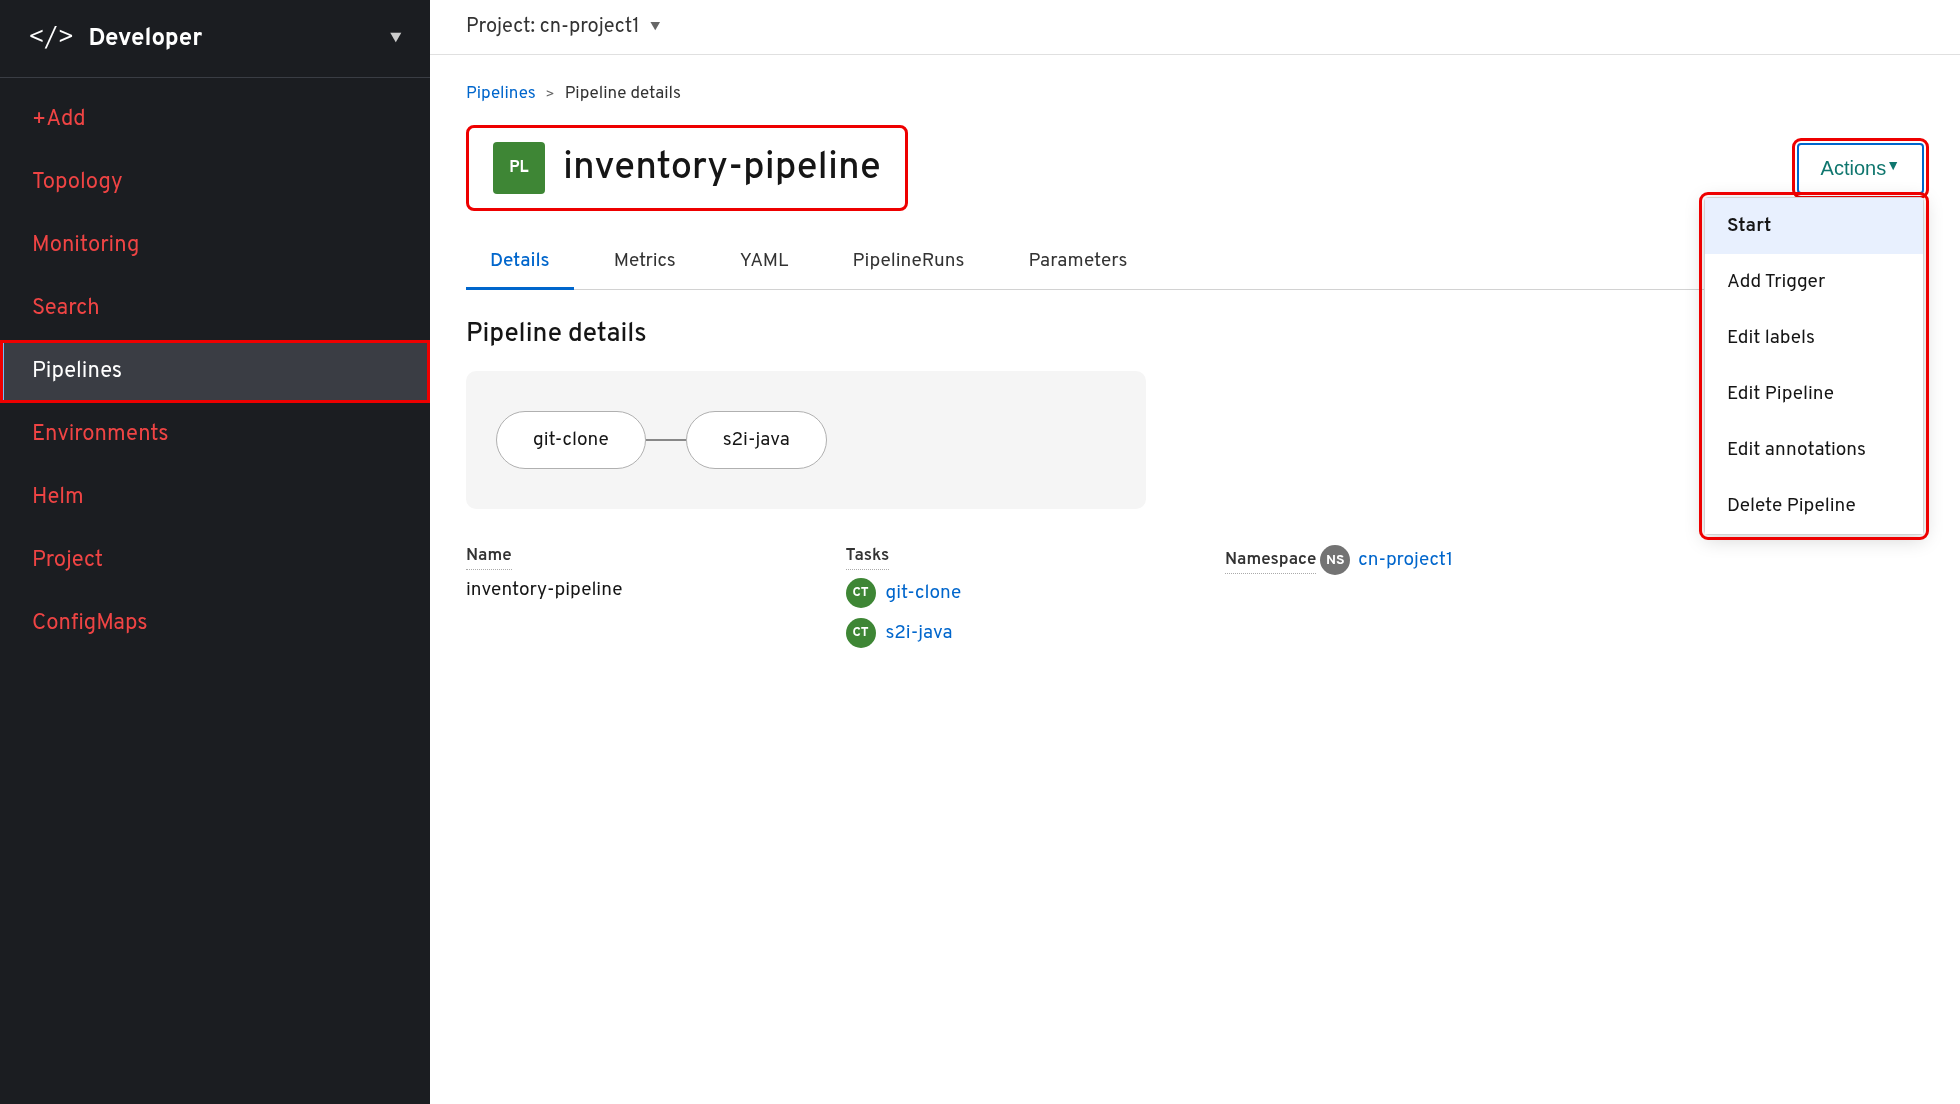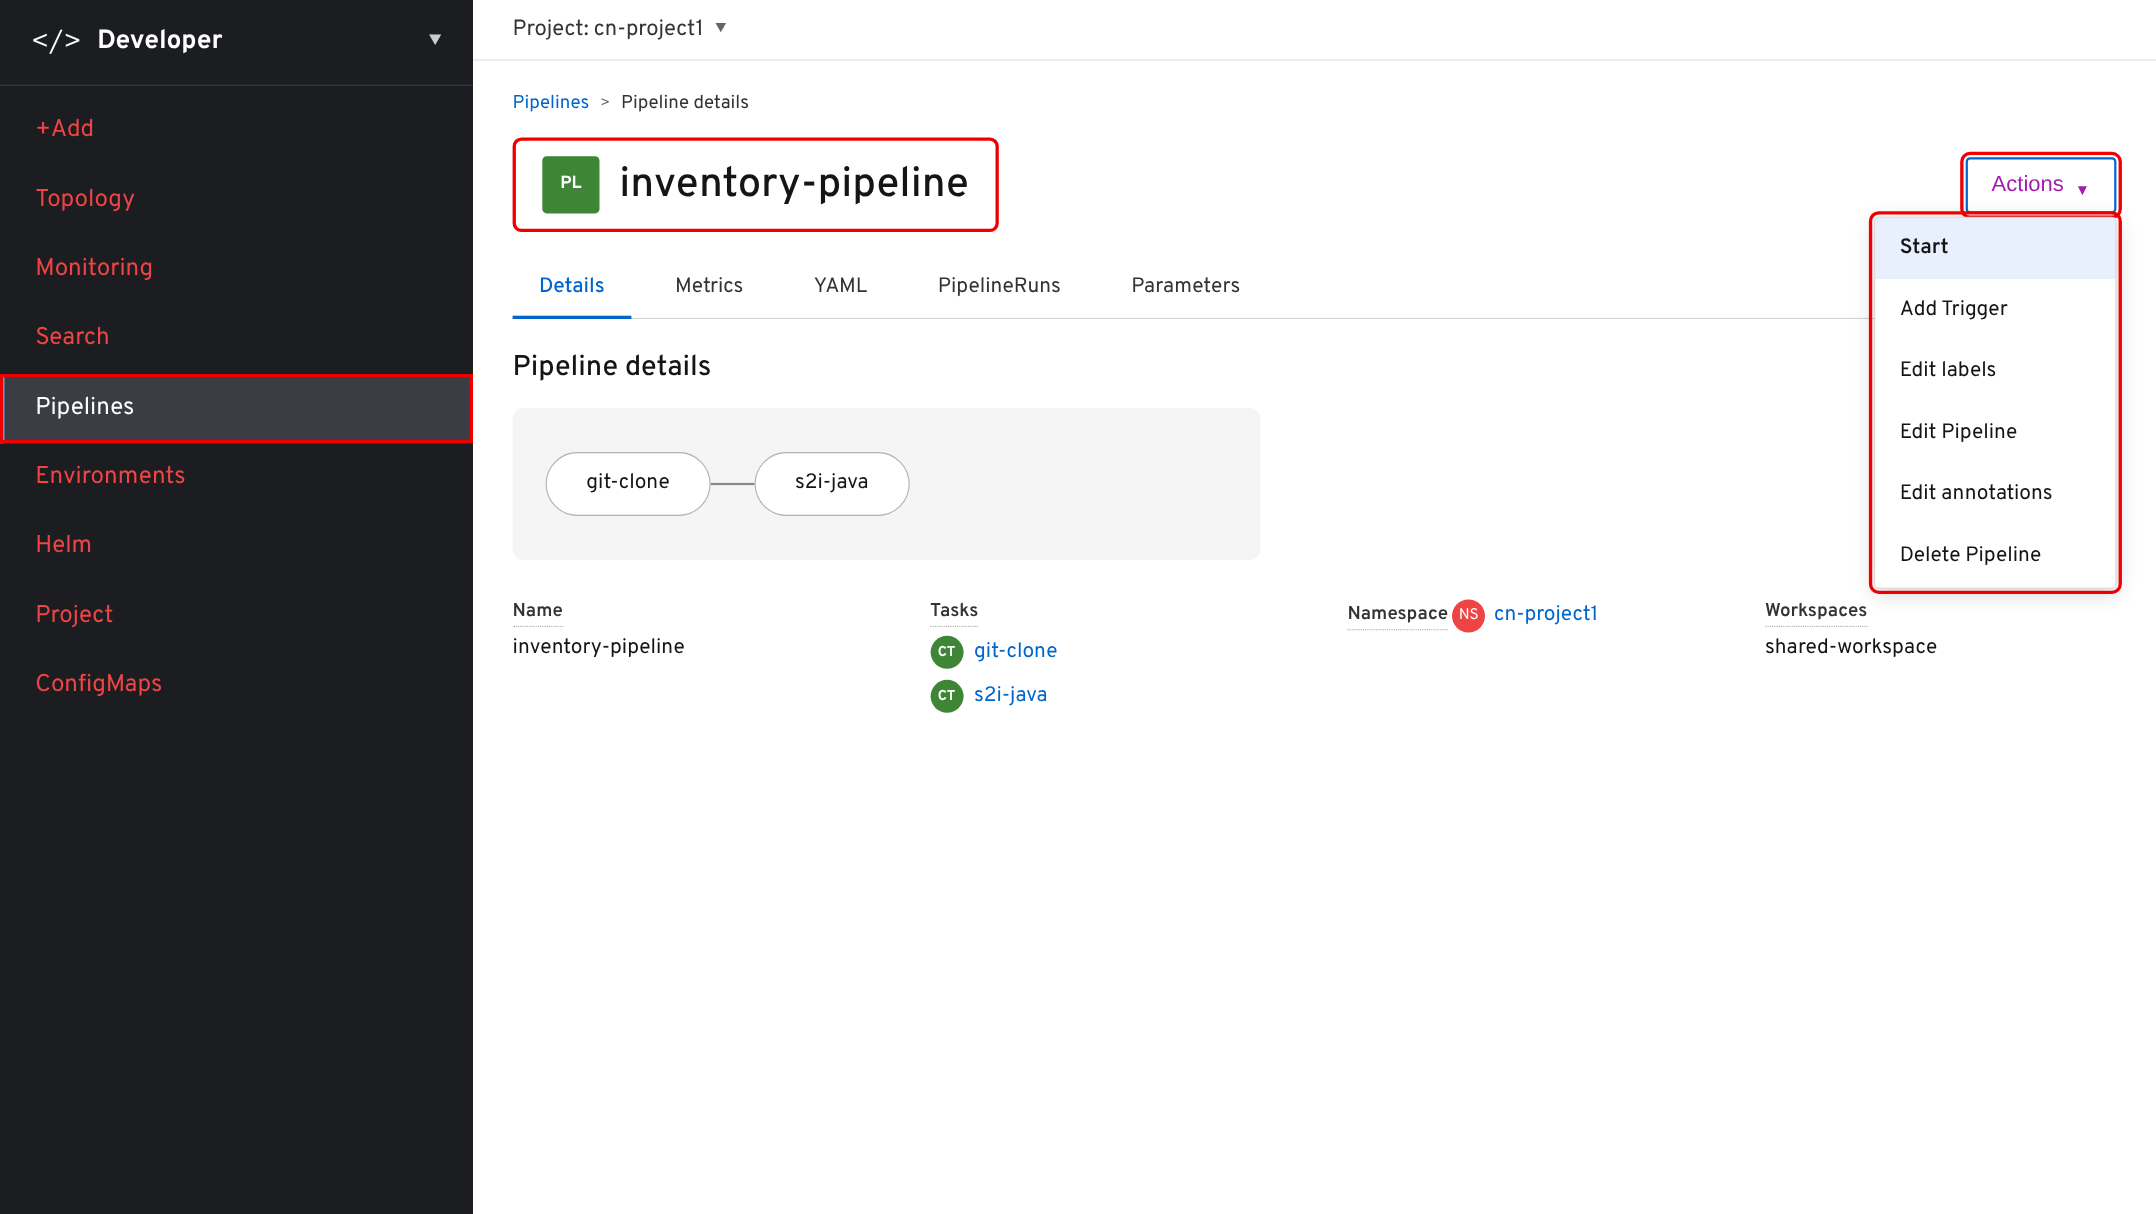"Actions" .actions-btn { align-items: flex-end -> flex-start; color: #a21caf -> #0f766e; gap: 10px -> 0 }
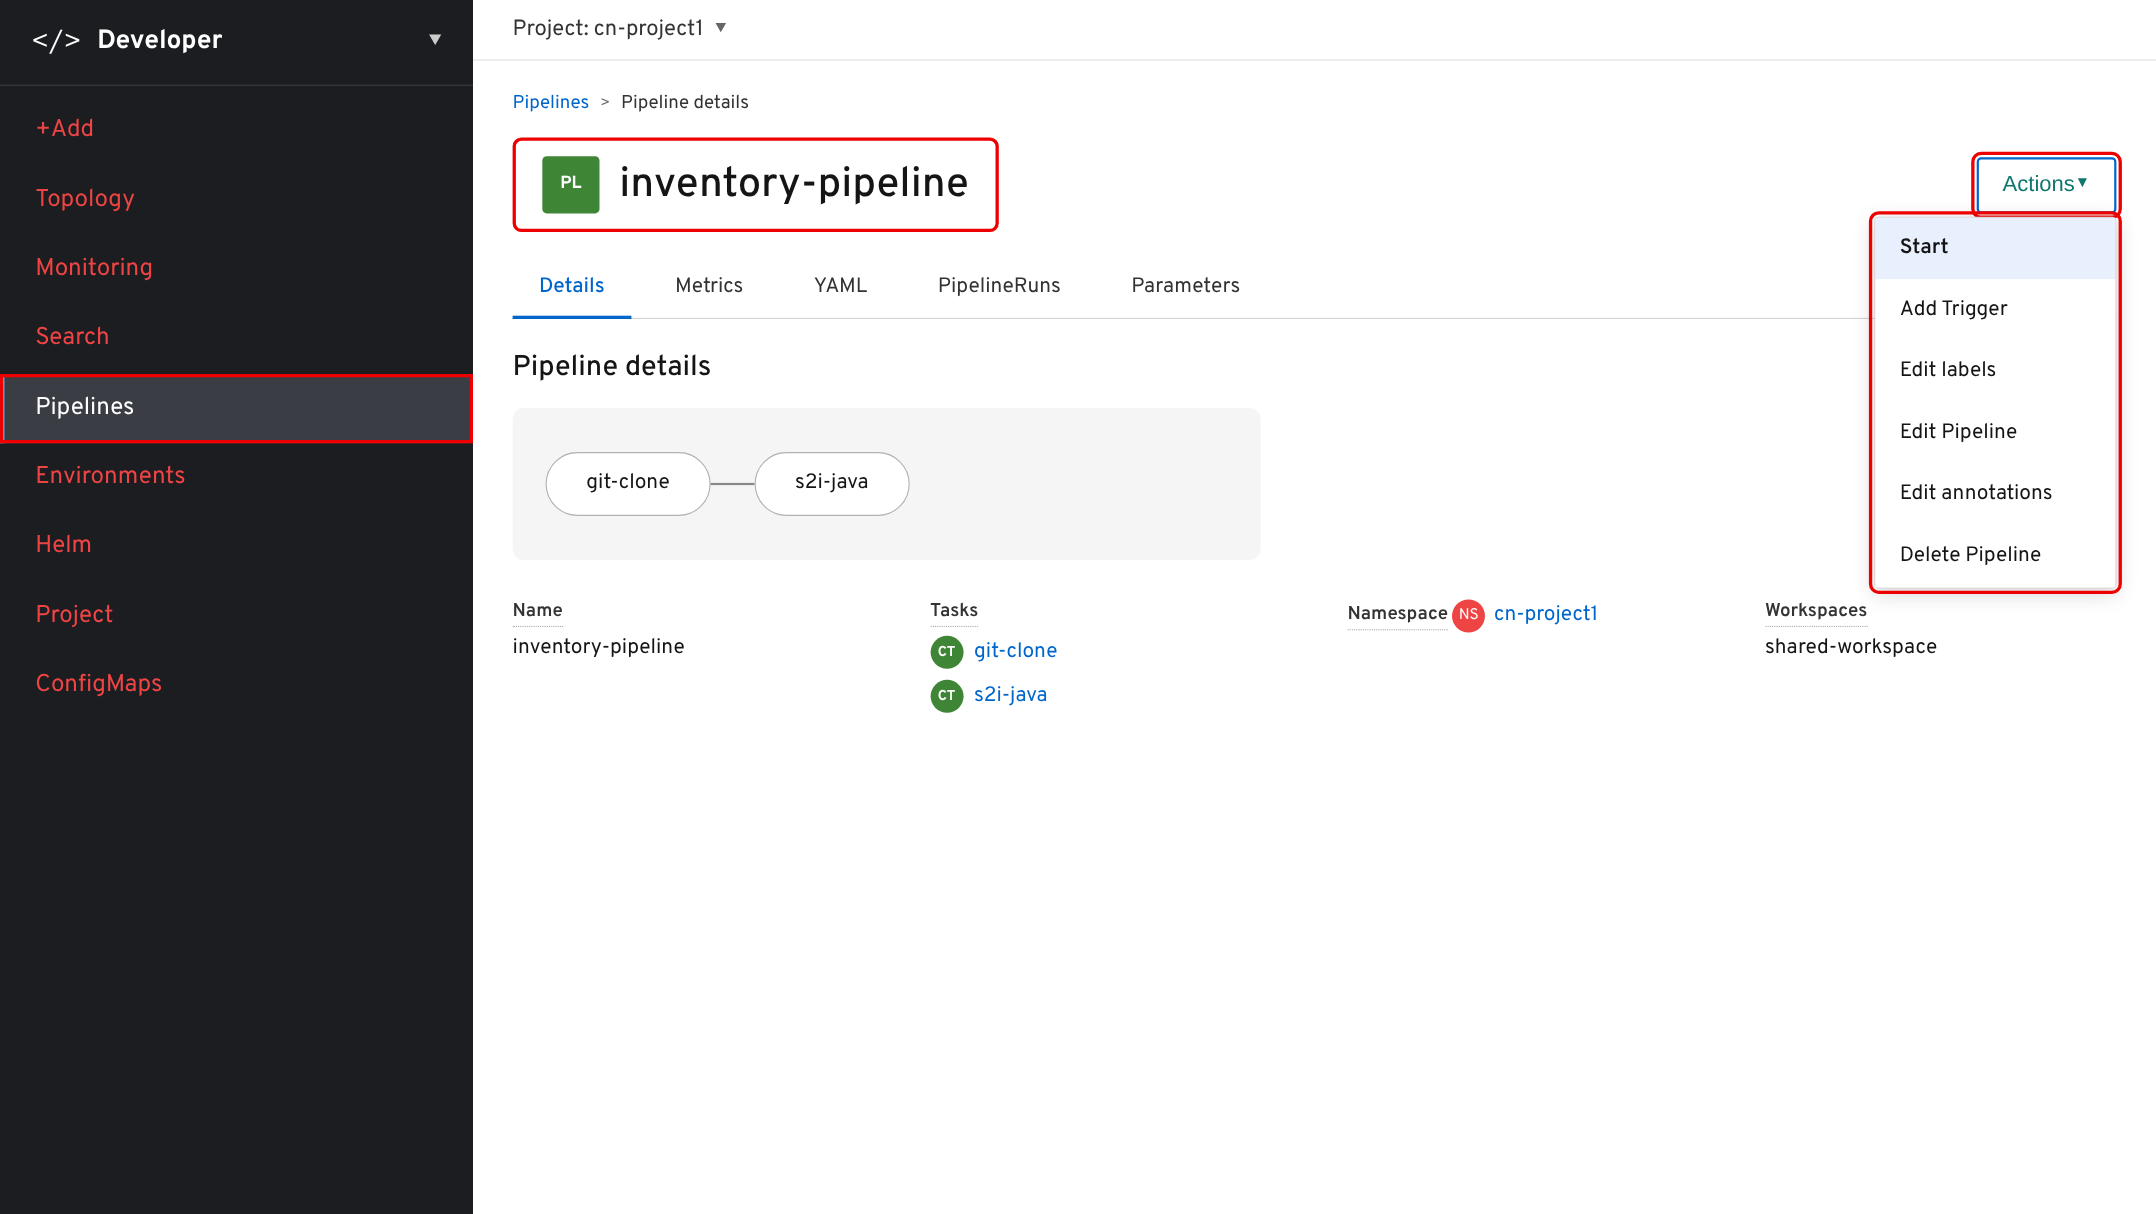"NS" .ns-icon { background: #ef4444 -> #737373; font-weight: 400 -> 700 }
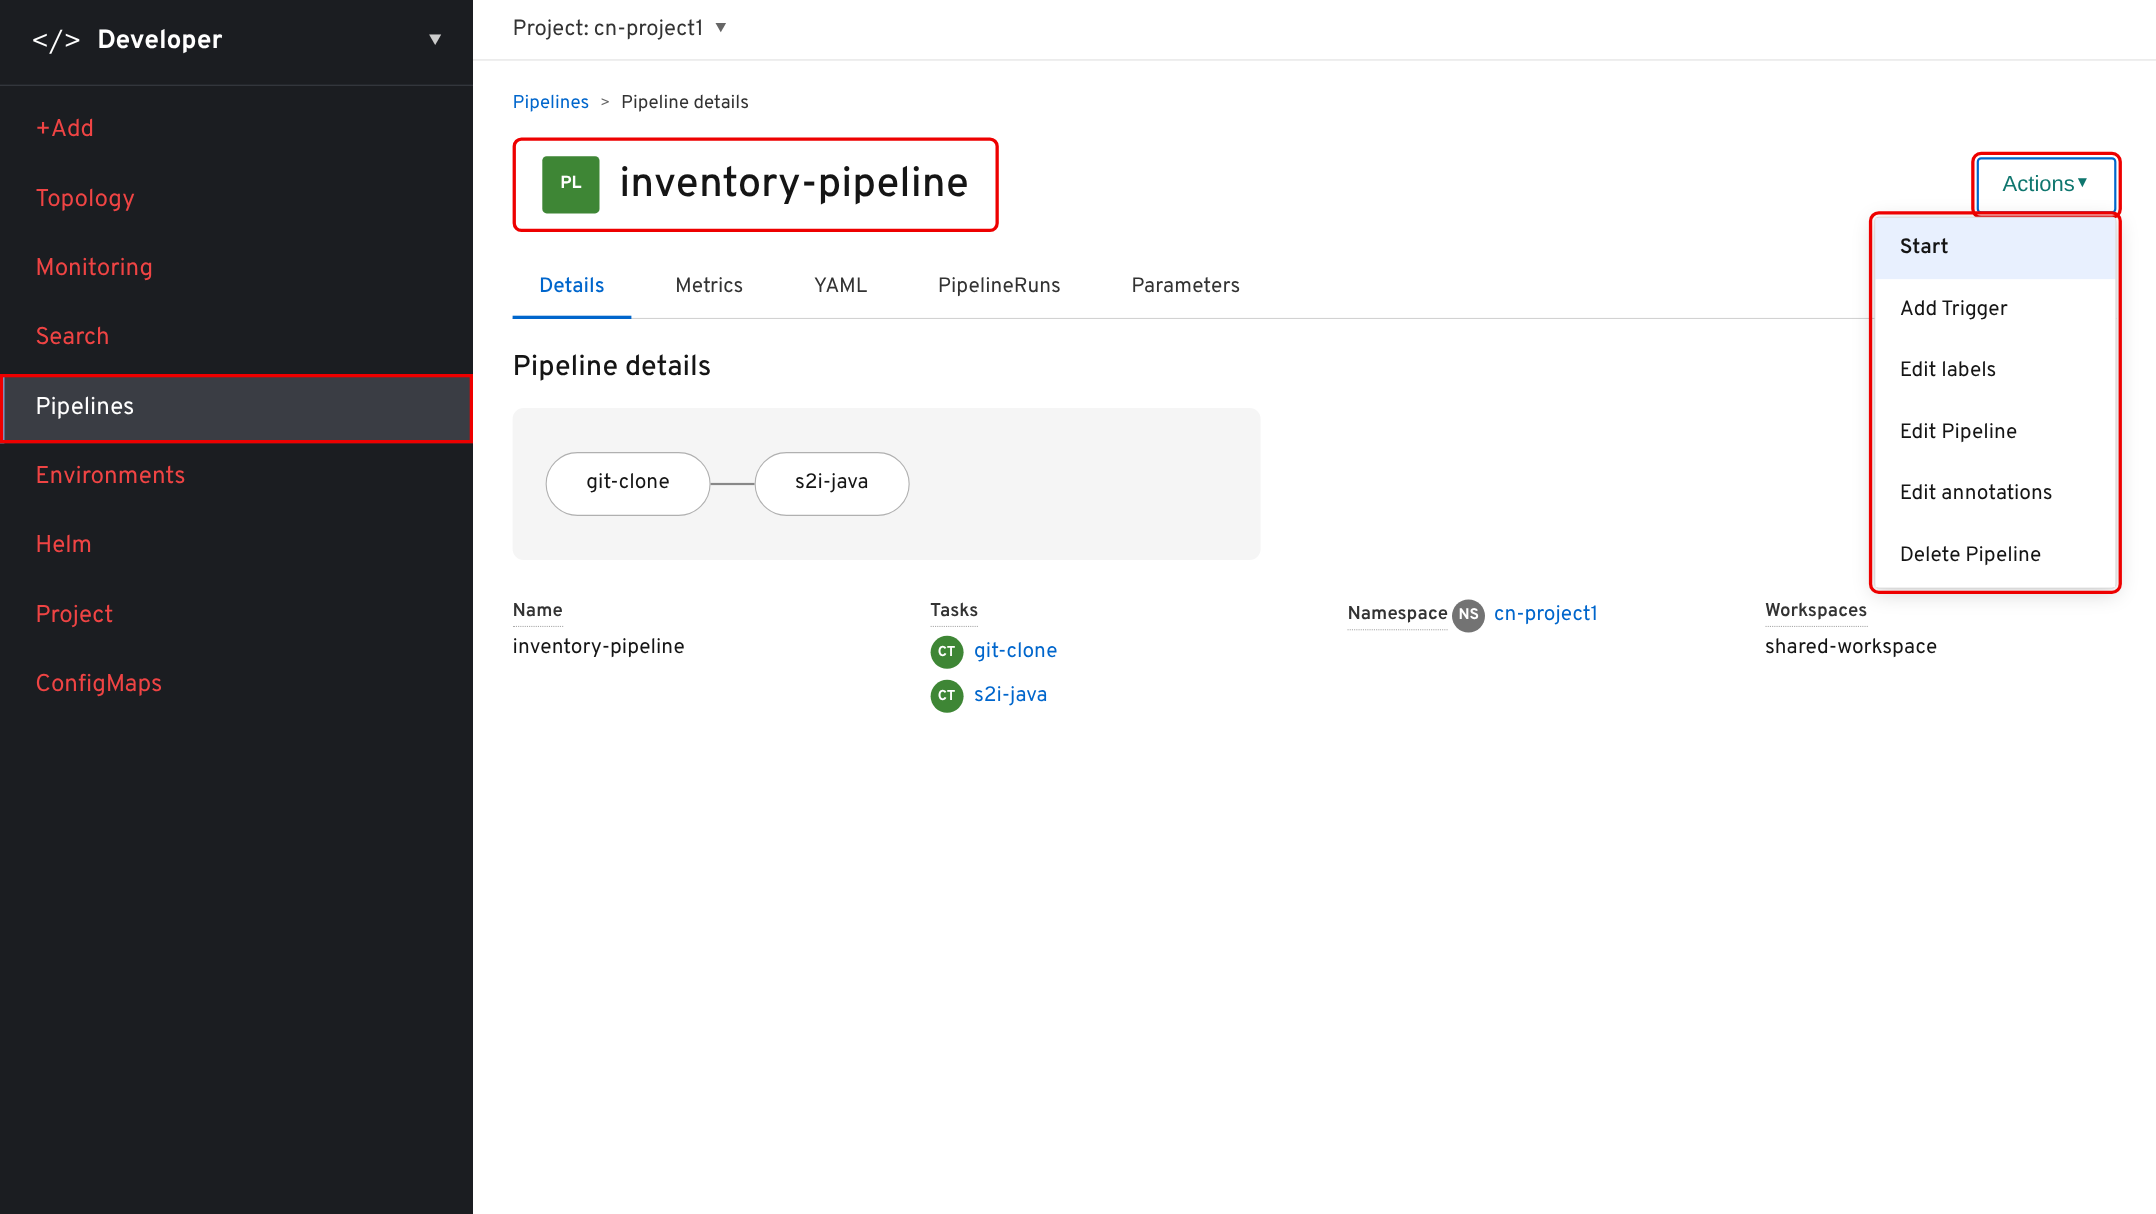"Workspaces" div { html: <div> <div>Workspaces</div> <div>shared-workspace</div> </div> -> none }
